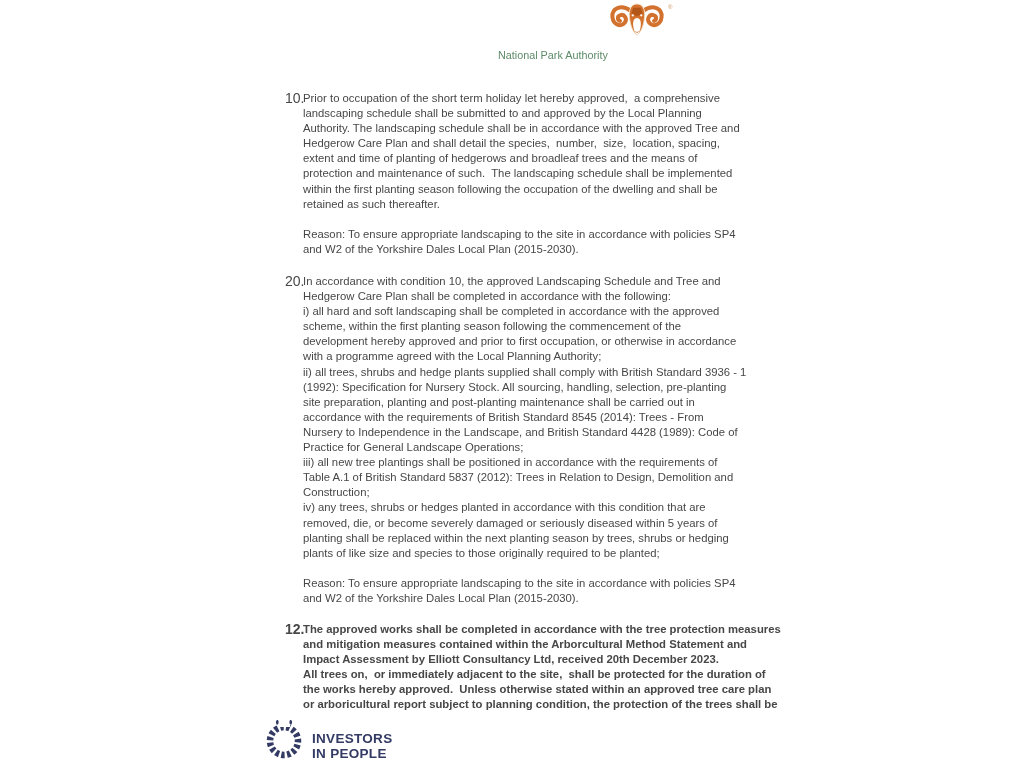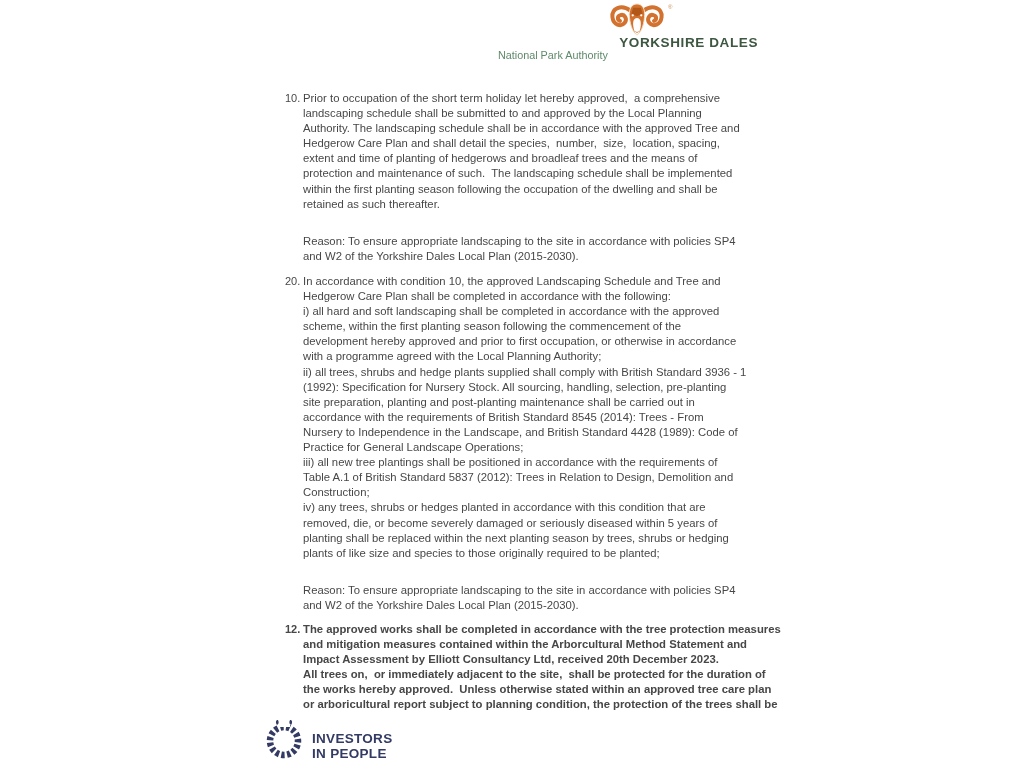"YORKSHIRE DALES" div.logo-title { html: <div>YORKSHIRE DALES</div> -> none }
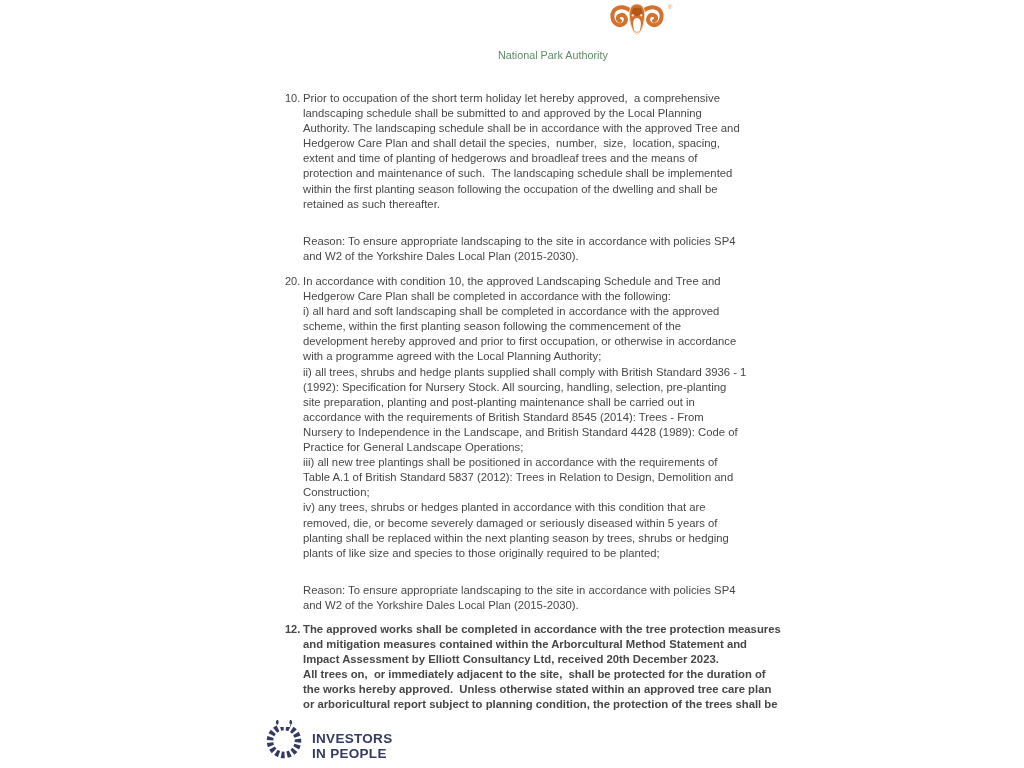"10." .cond-number { font-size: 11px -> 14px }
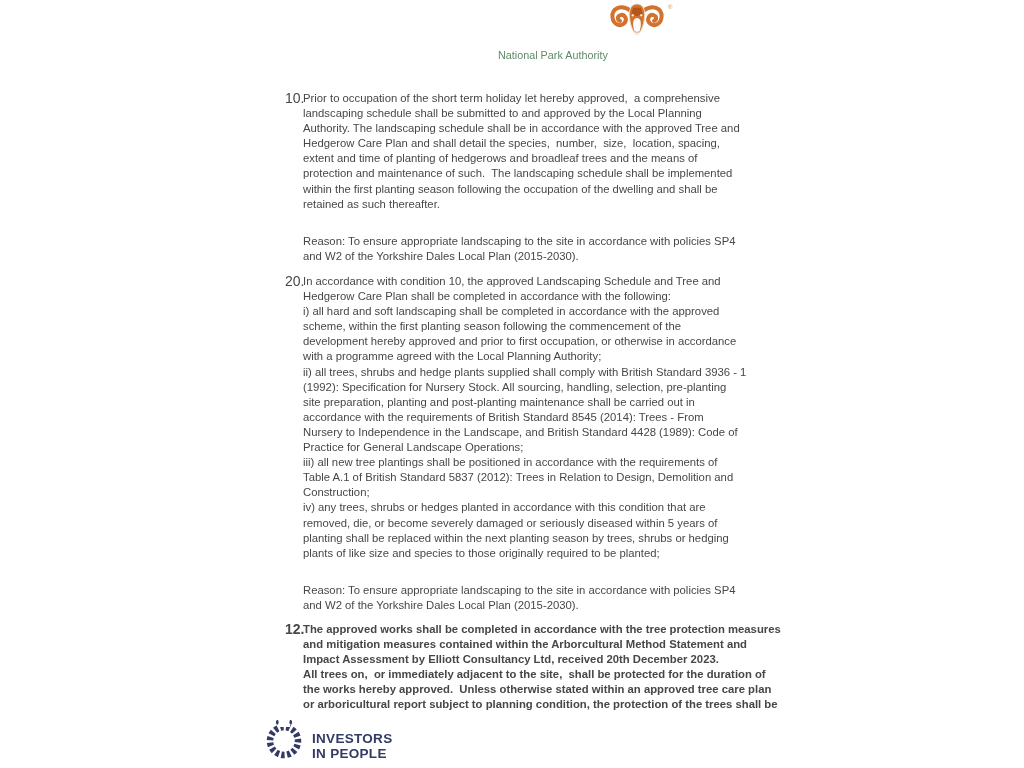"Reason: To ensure appropriate" .cond-reason { margin-top: 22px -> 15px }
